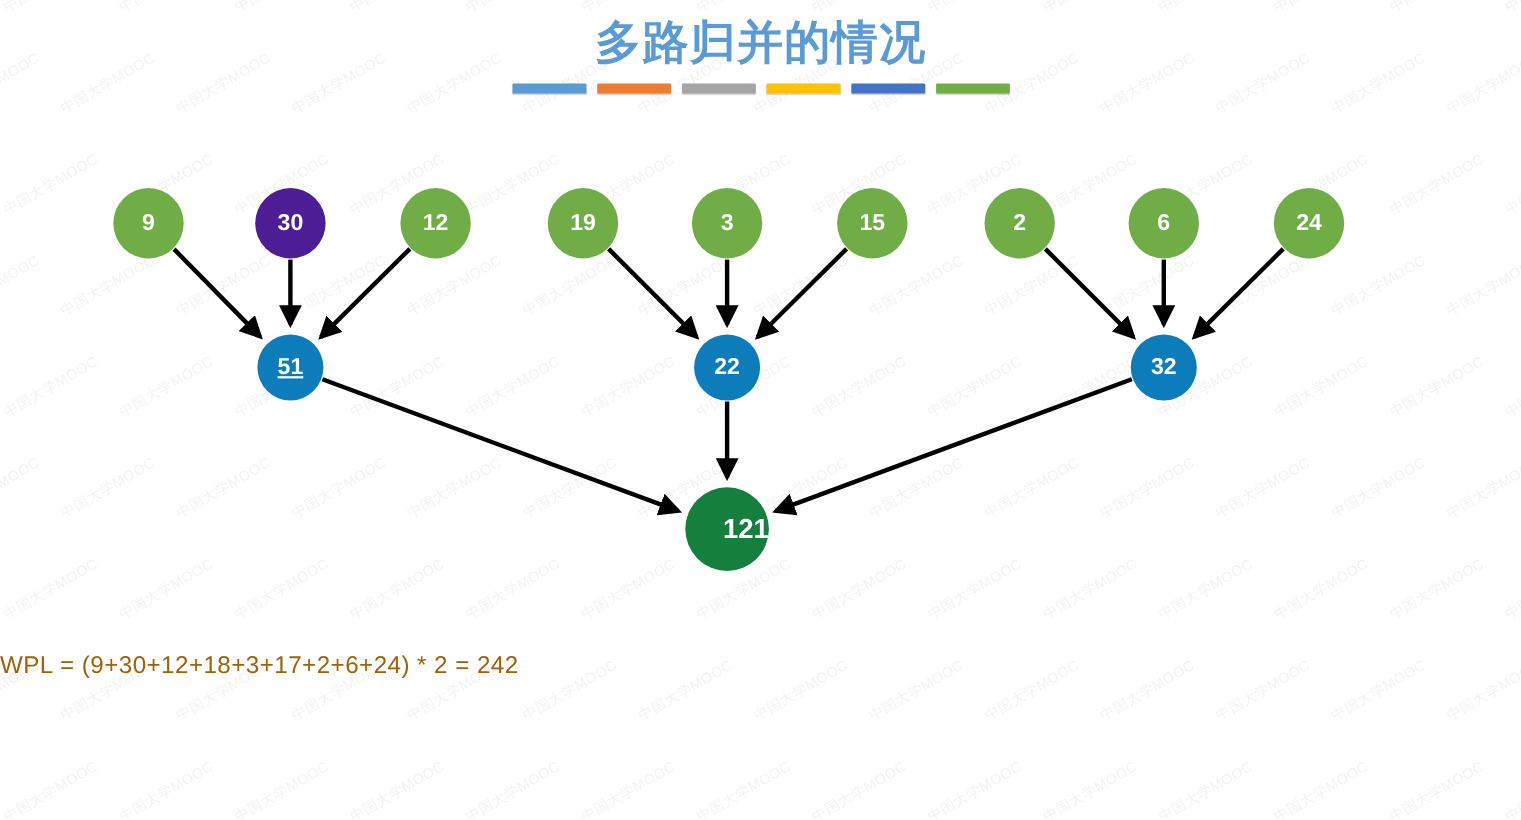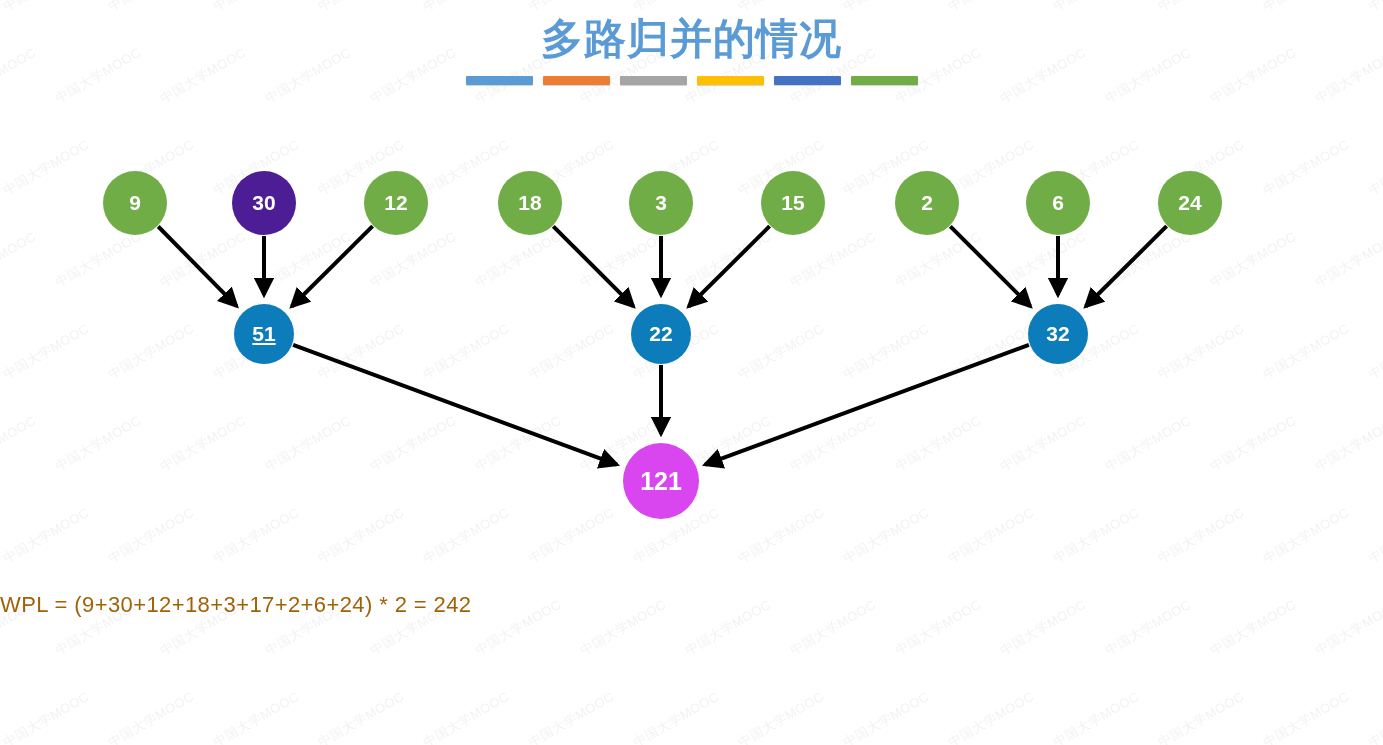"18" span { text: 18 -> 19 }
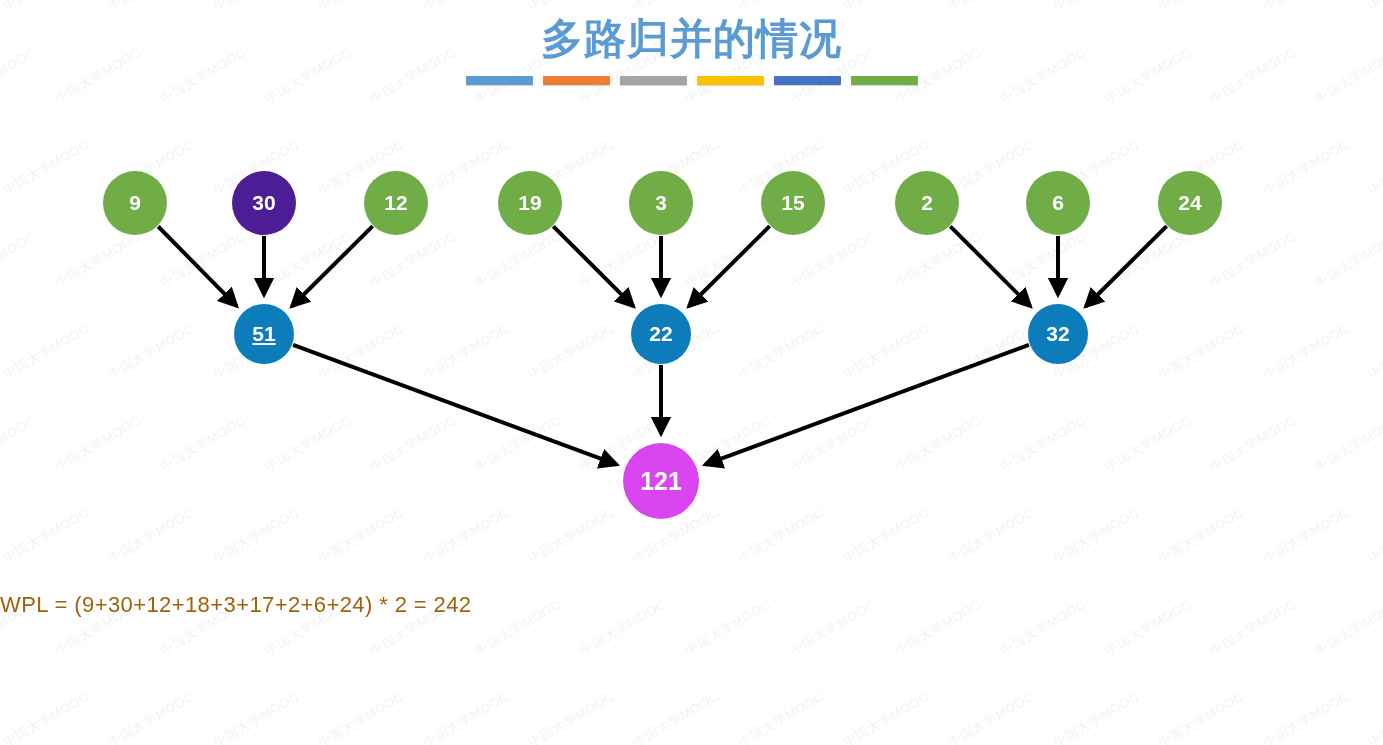"121" div.node { background: #d946ef -> #15803d; justify-content: none -> flex-end }
